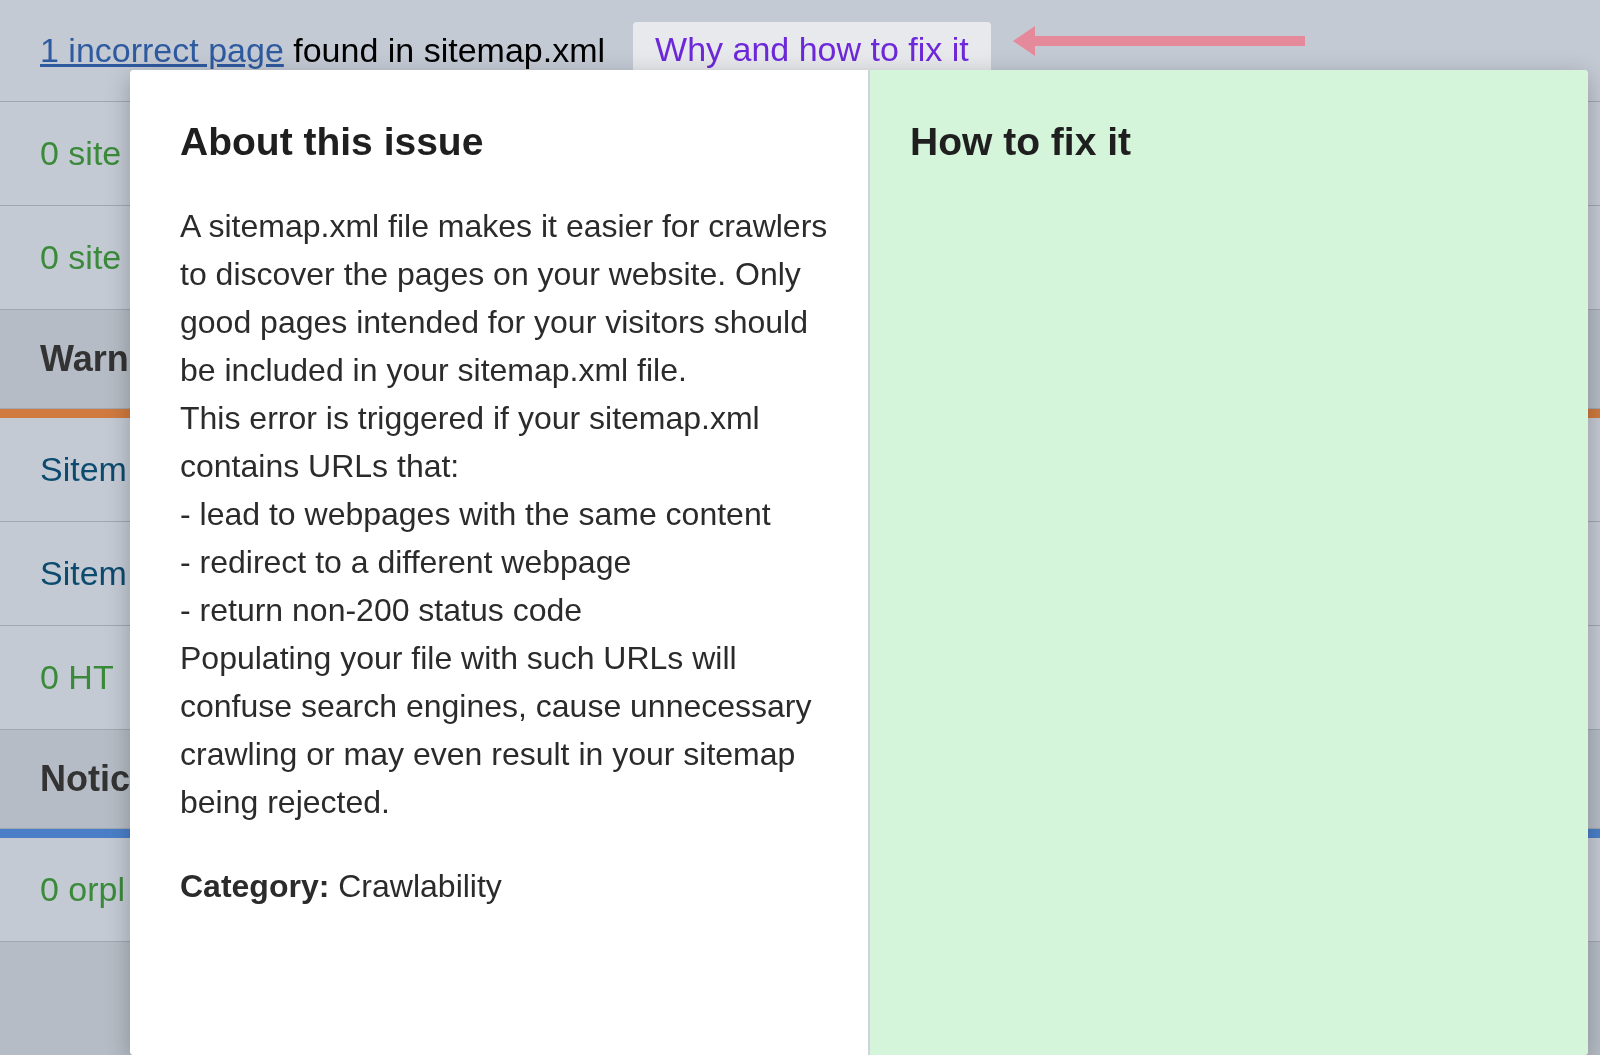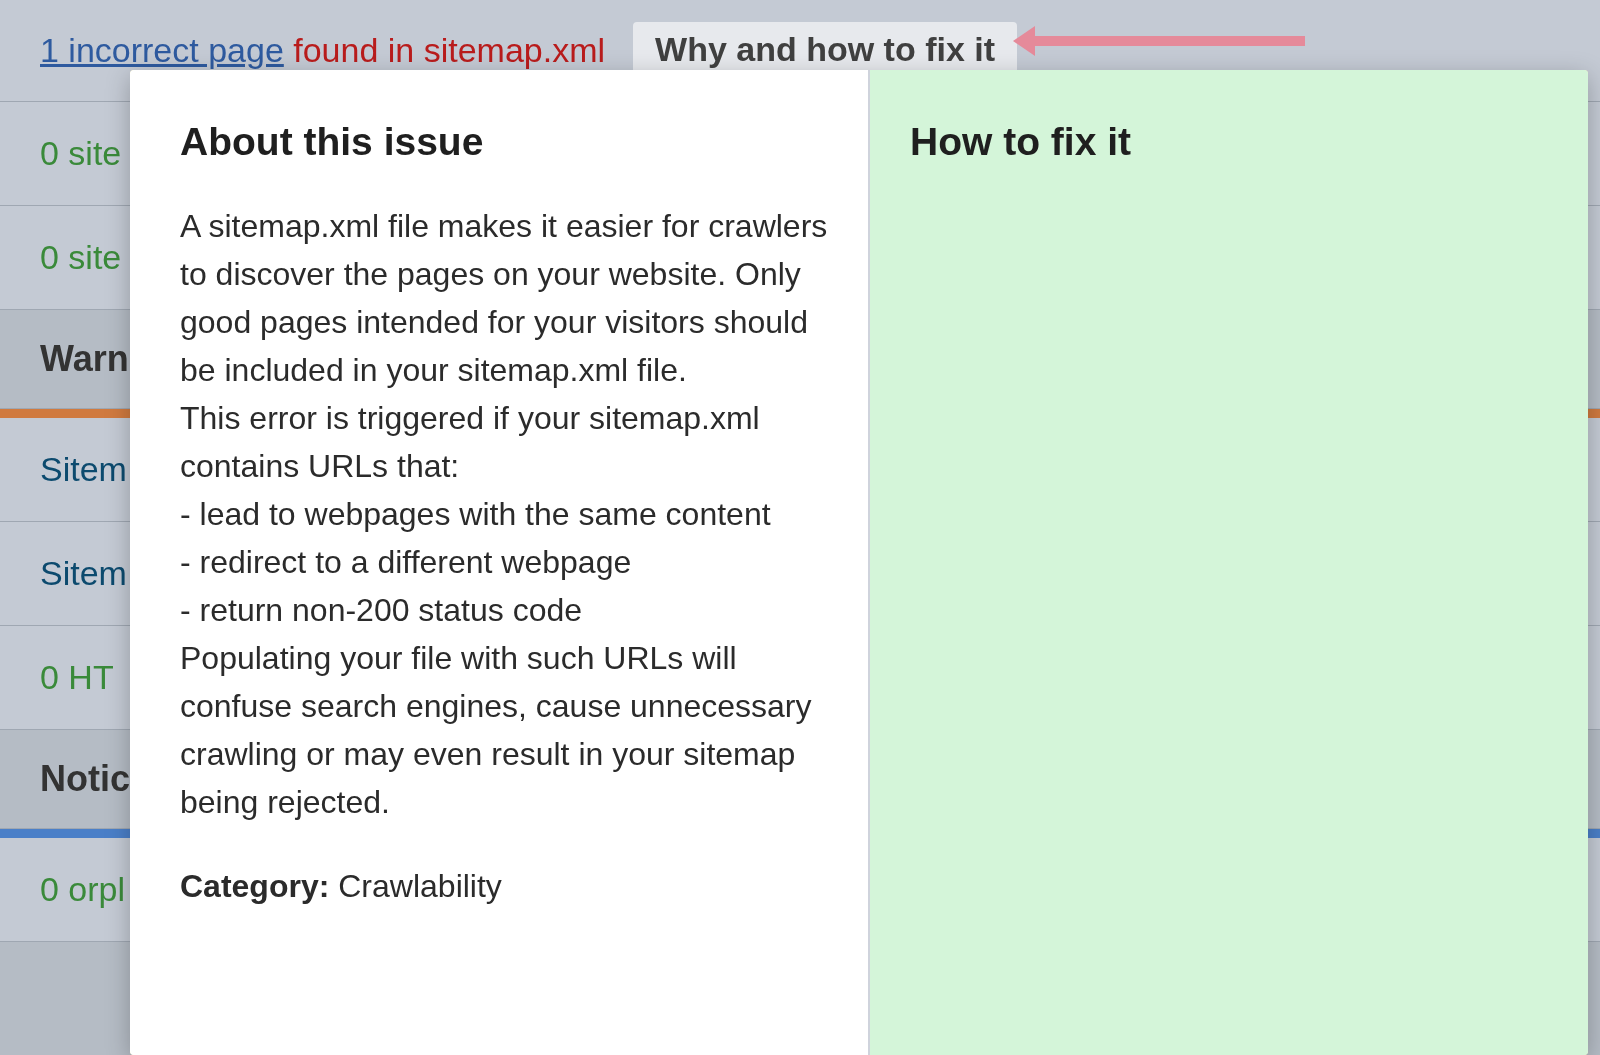"found in sitemap.xml" .bg-row .plain { color: #b91c1c -> #000000 }
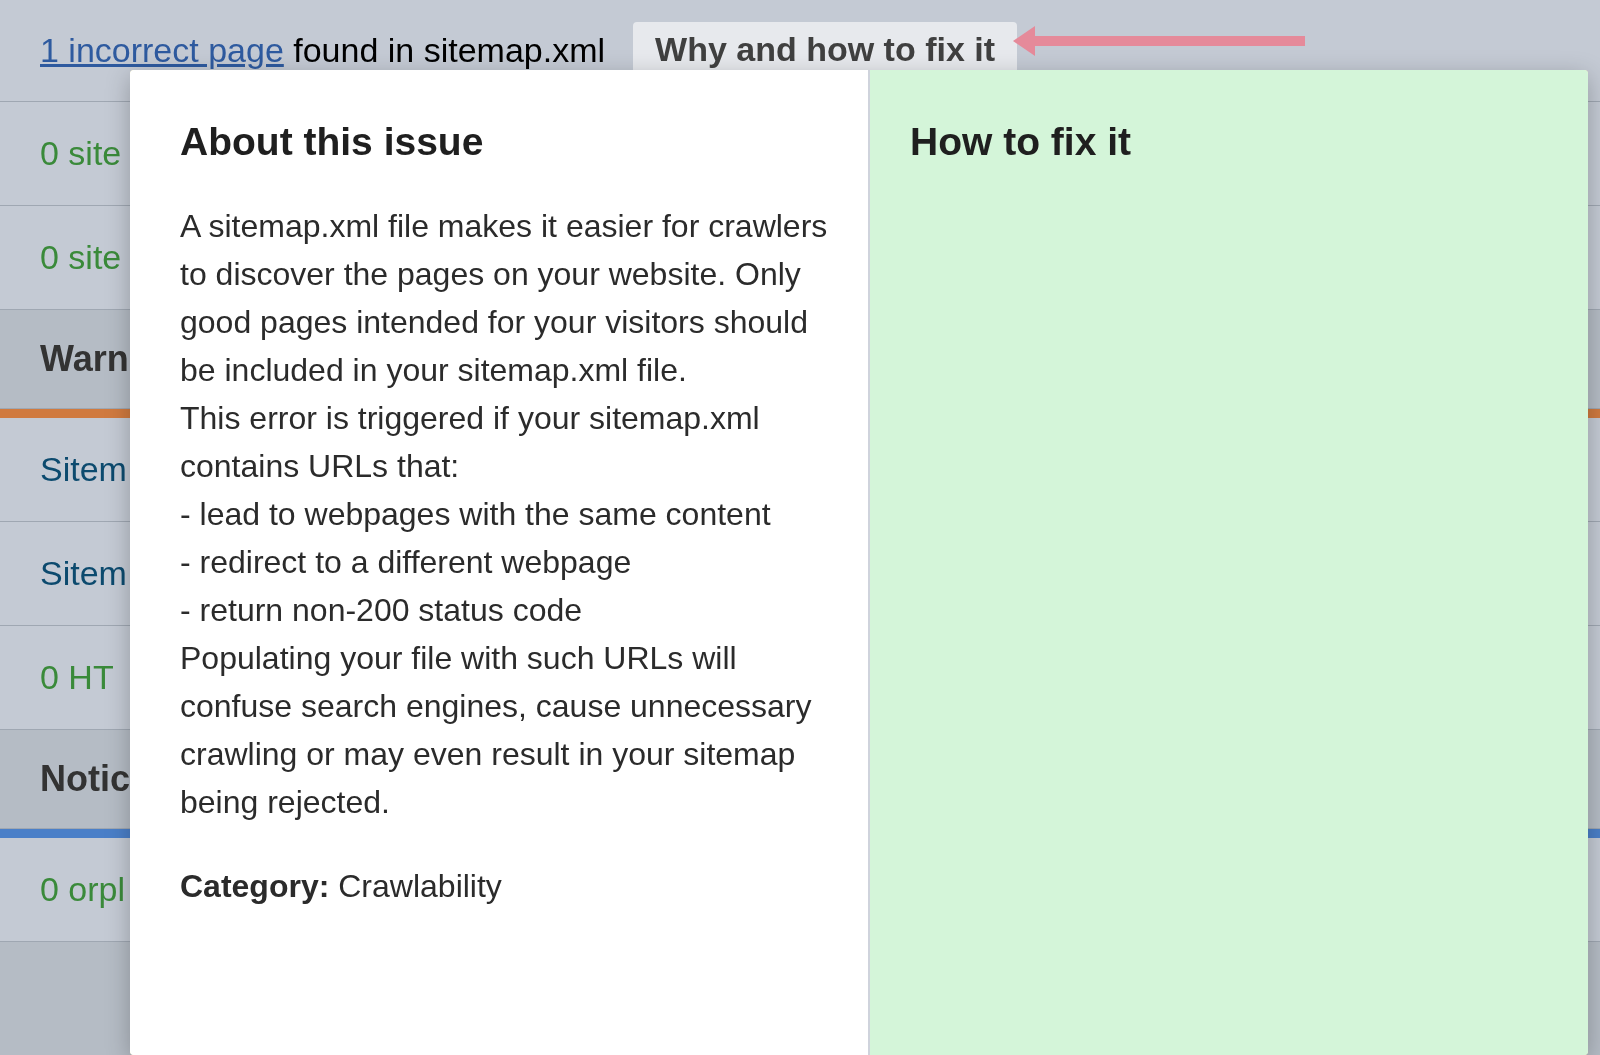"Why and how to fix" .tooltip-trigger { color: #404040 -> #6d28d9; font-weight: bold -> none }
